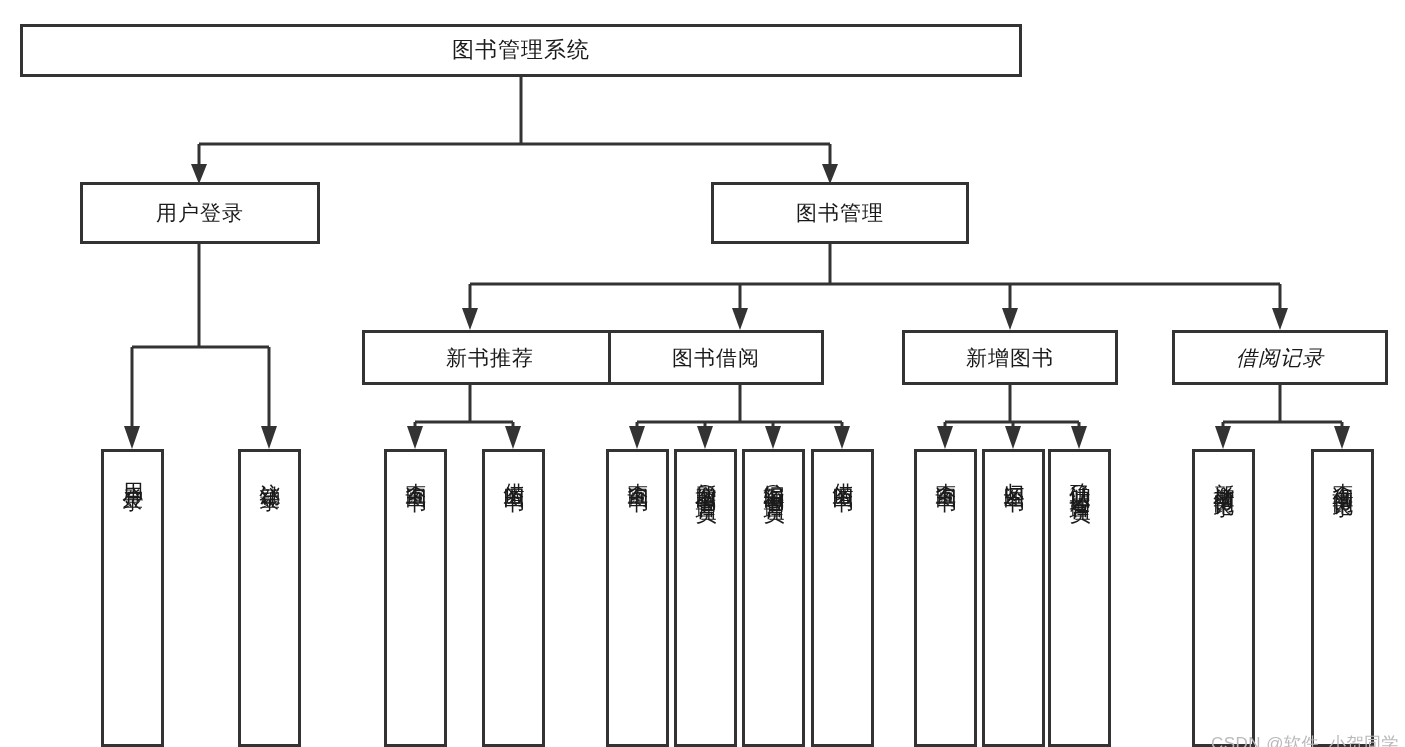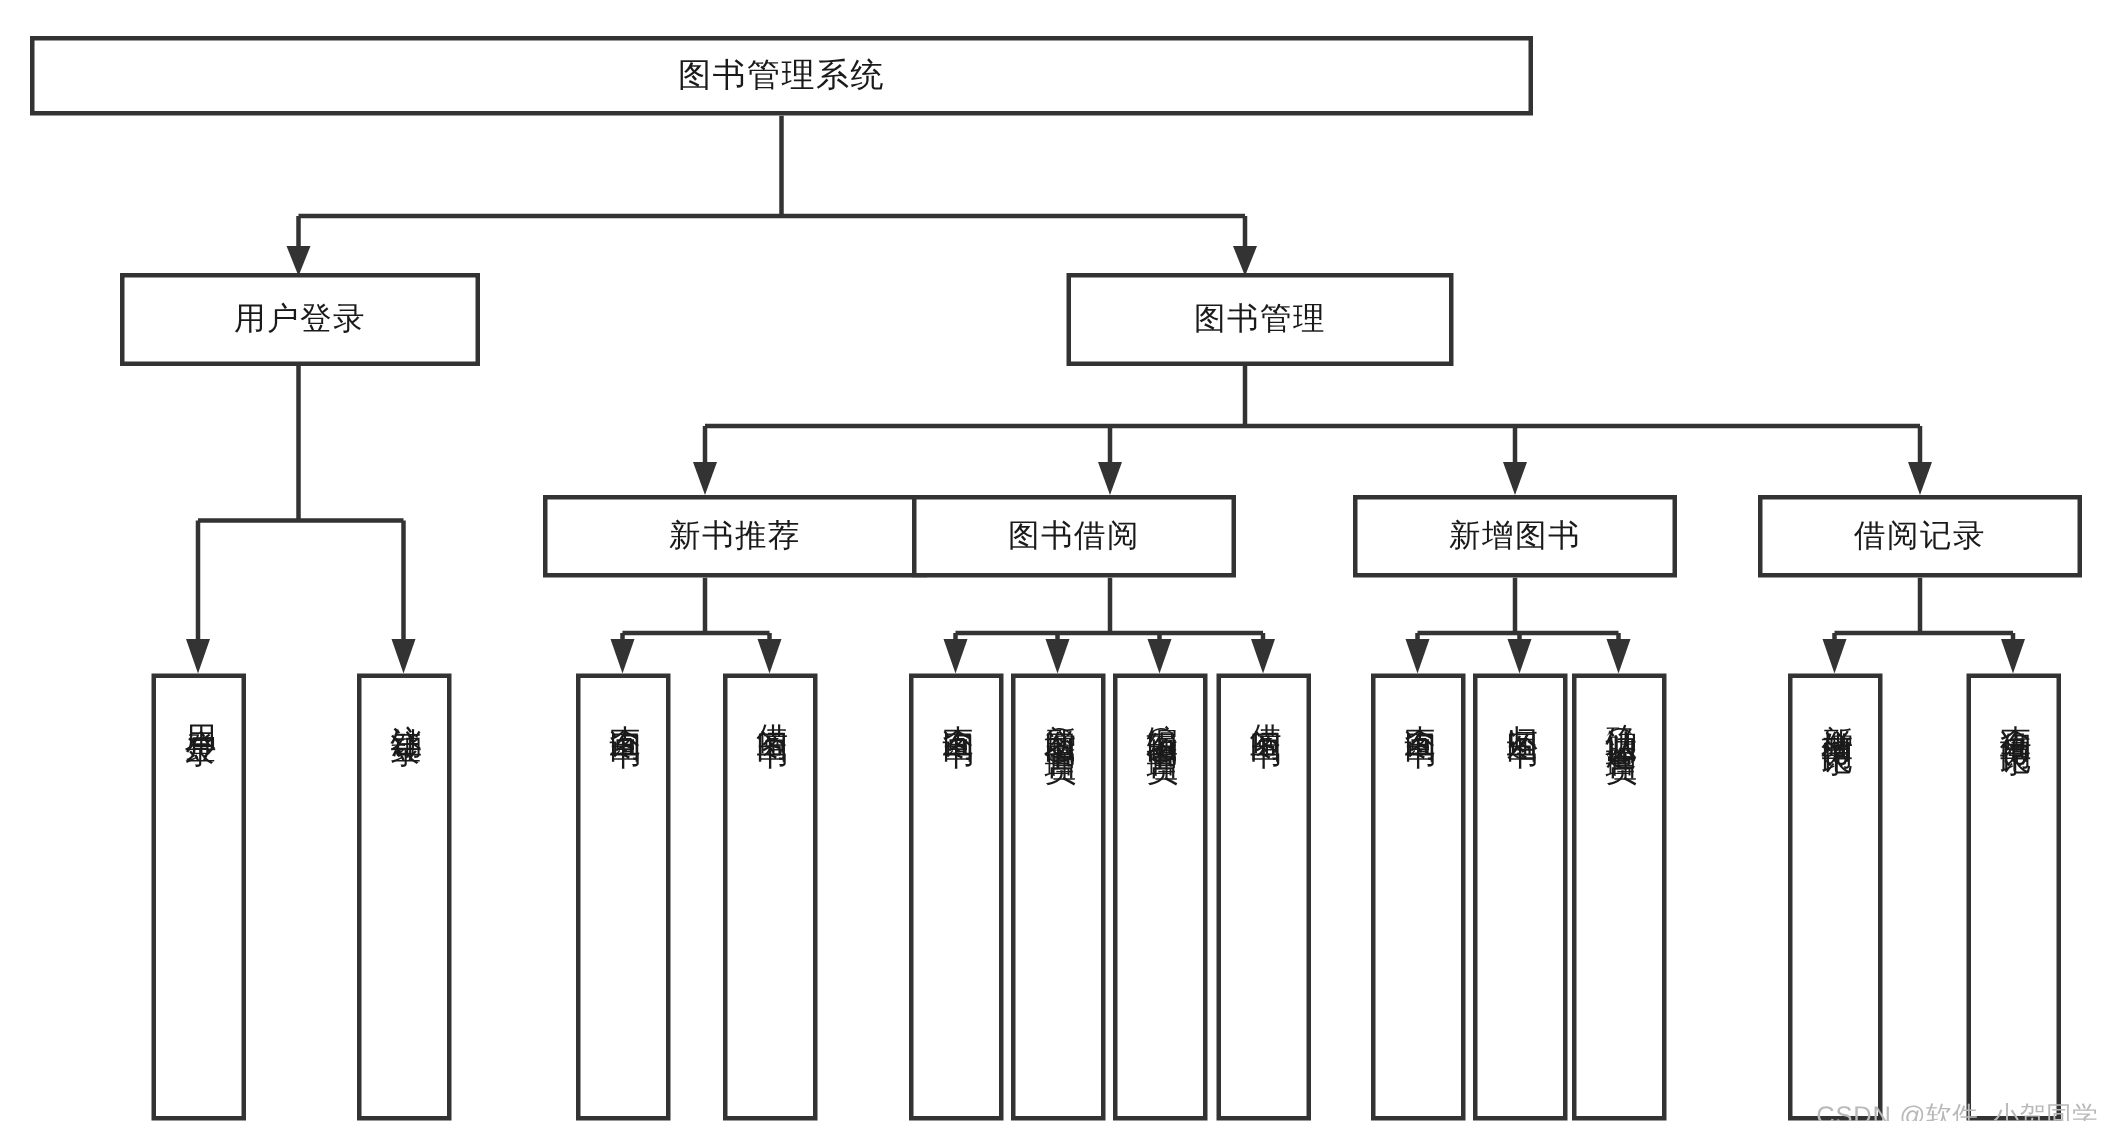"借阅记录" div.node { font-style: none -> italic }
